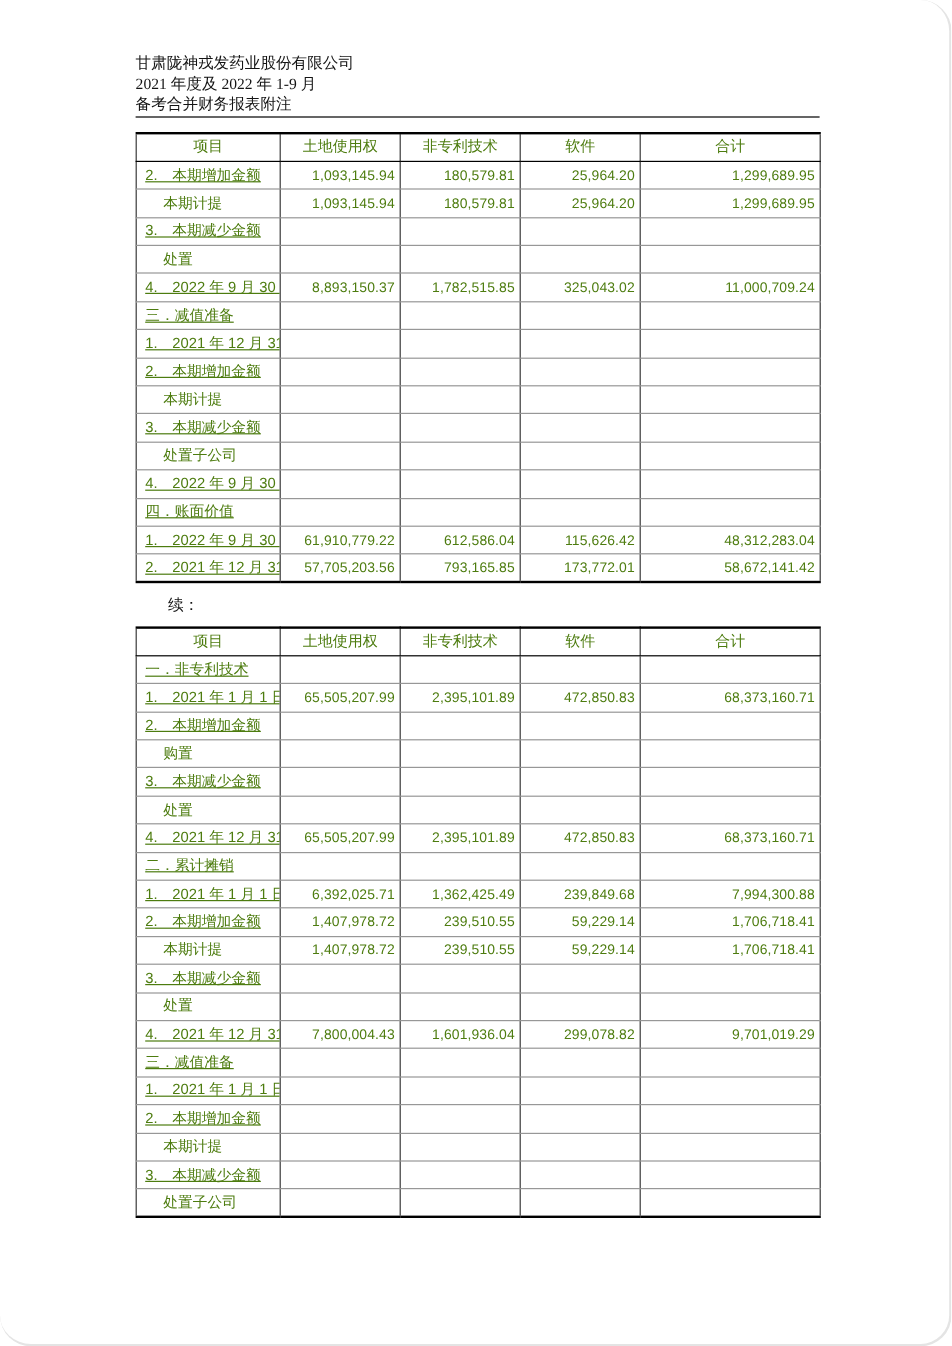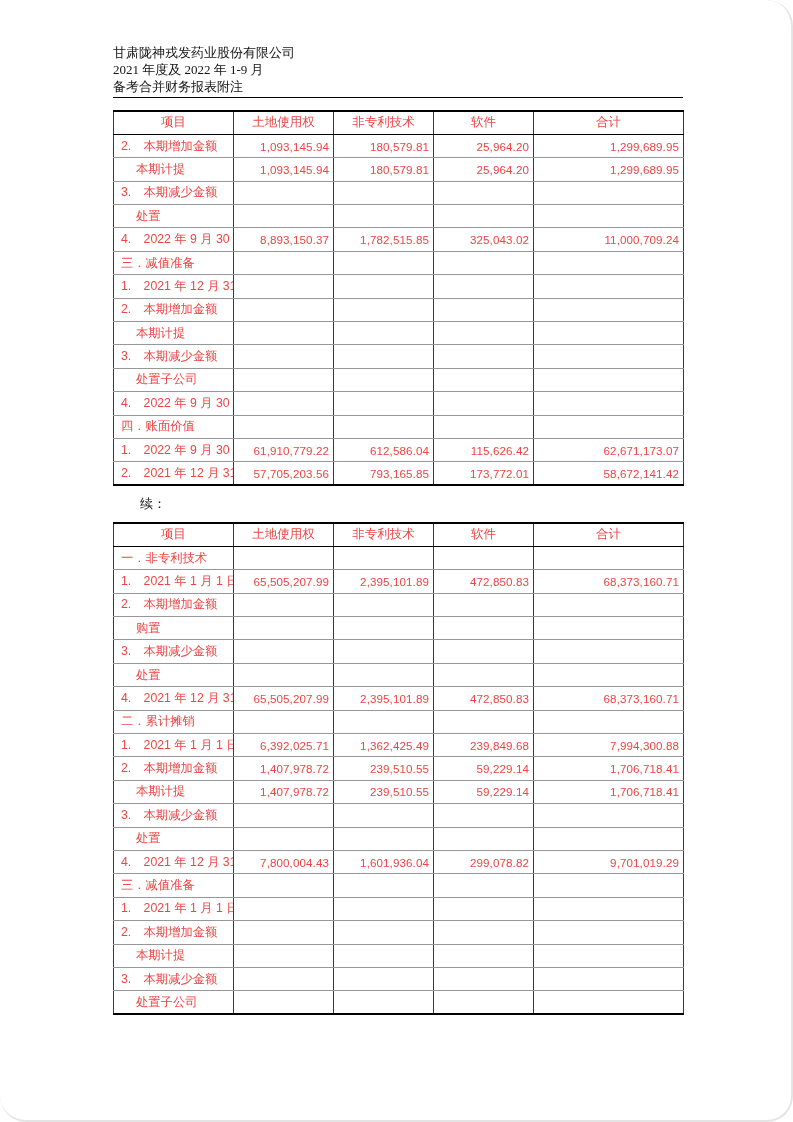"项目" .fin-table { color: #ef4444 -> #4d7c0f }
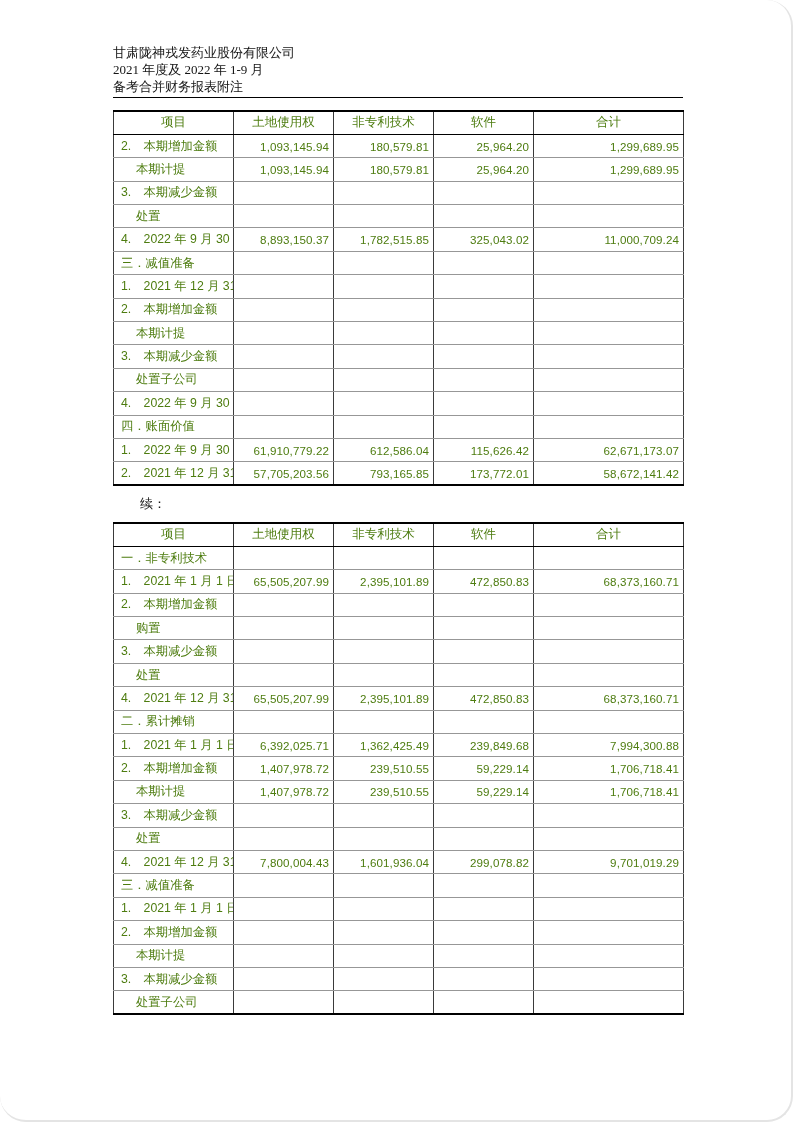"2. 本期增加金额" .fin-table td.label.ind1 { text-decoration: none -> underline }
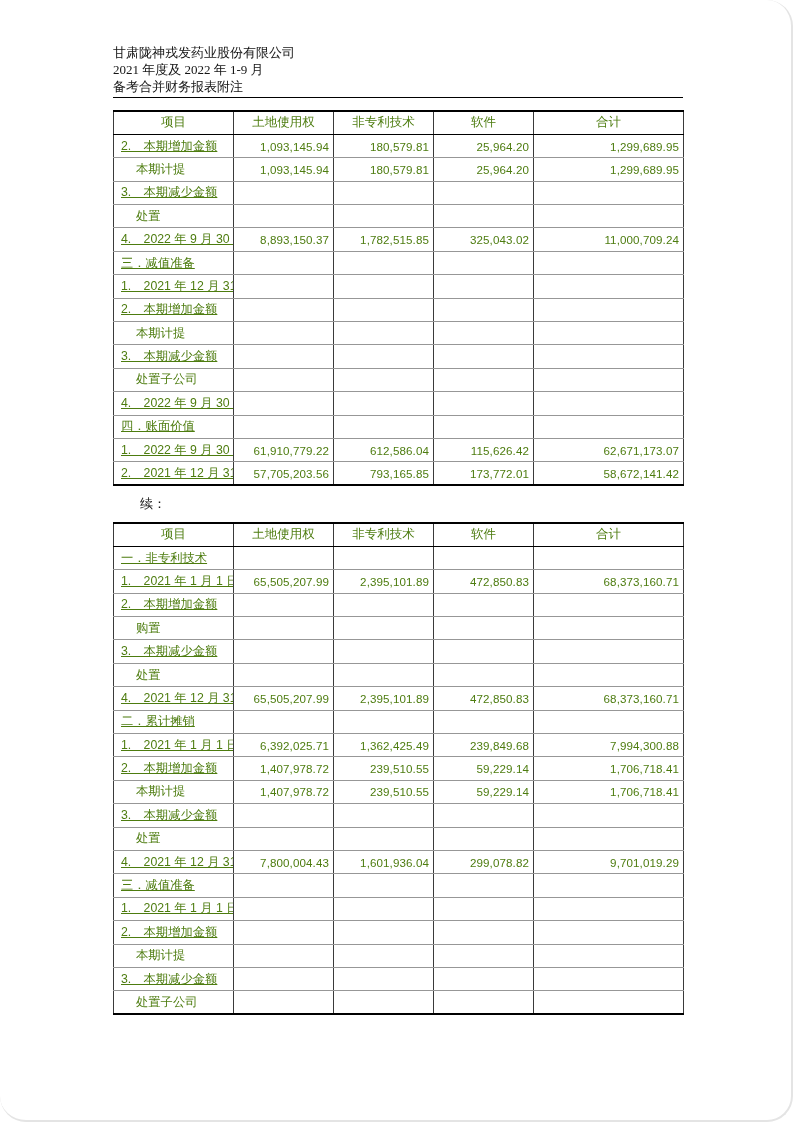"62,671,173.07" td.num { text: 62,671,173.07 -> 48,312,283.04 }
